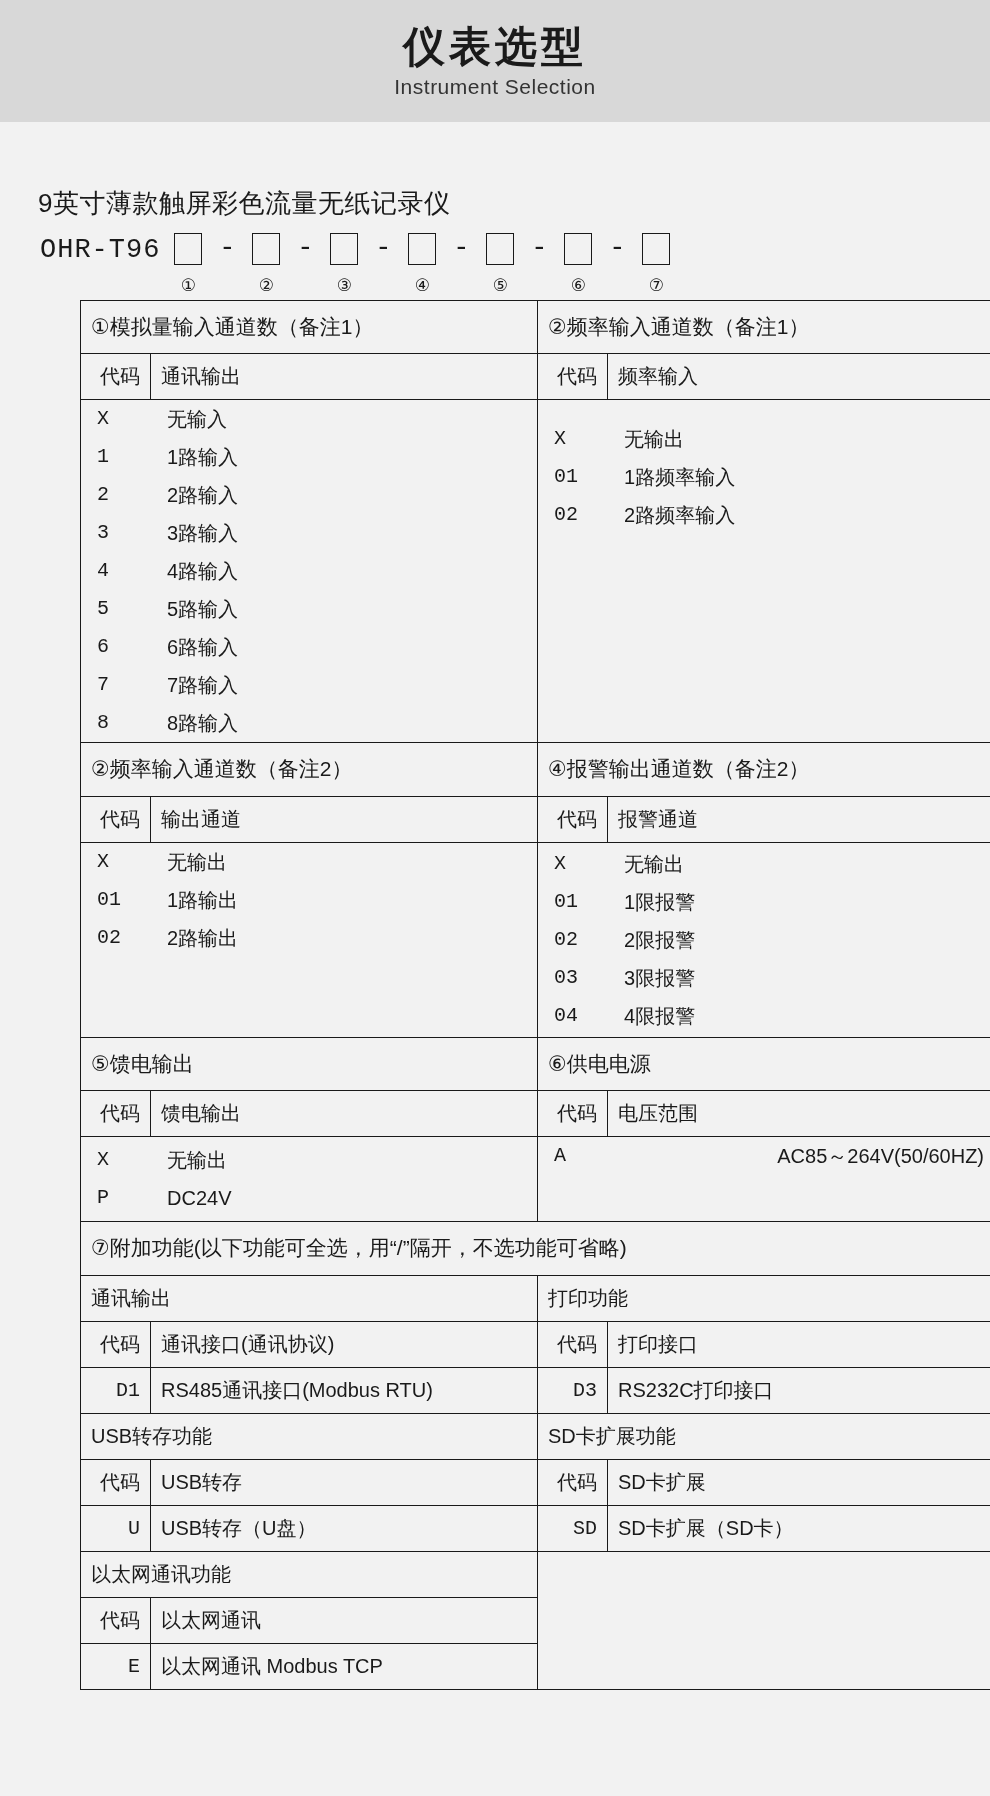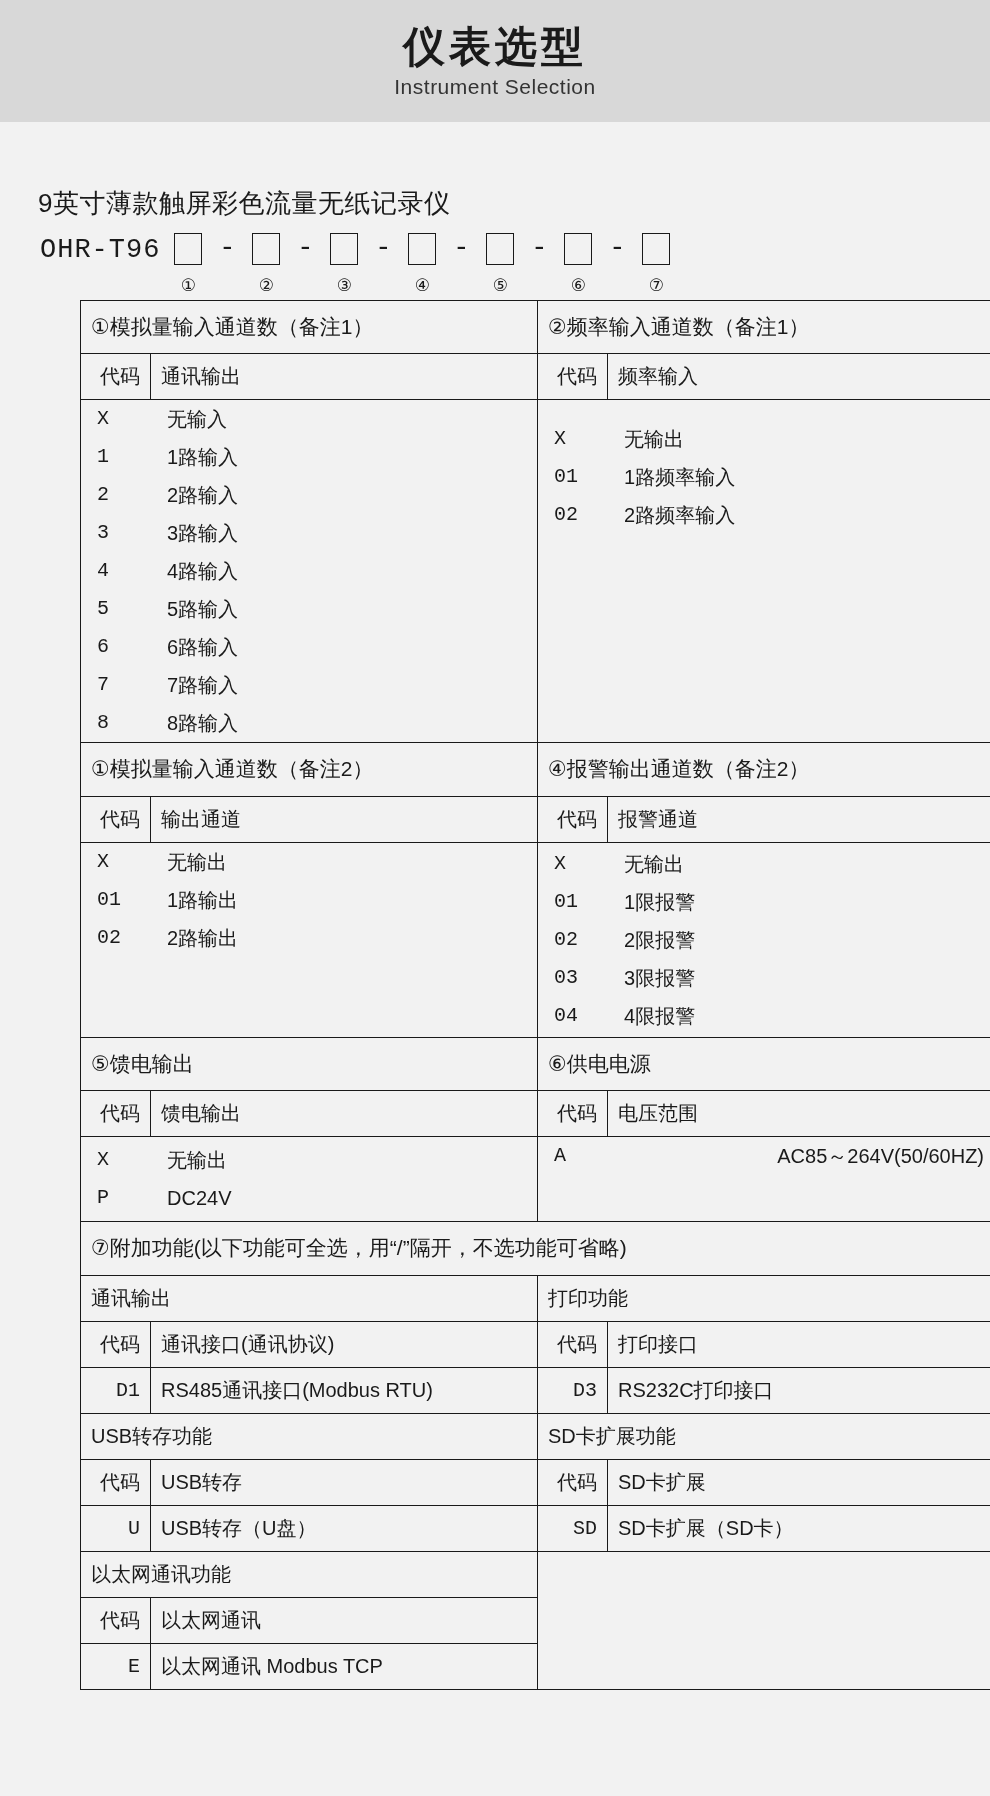"①模拟量输入通道数（备注2）" td.section-head { text: ①模拟量 -> ②频率 }
